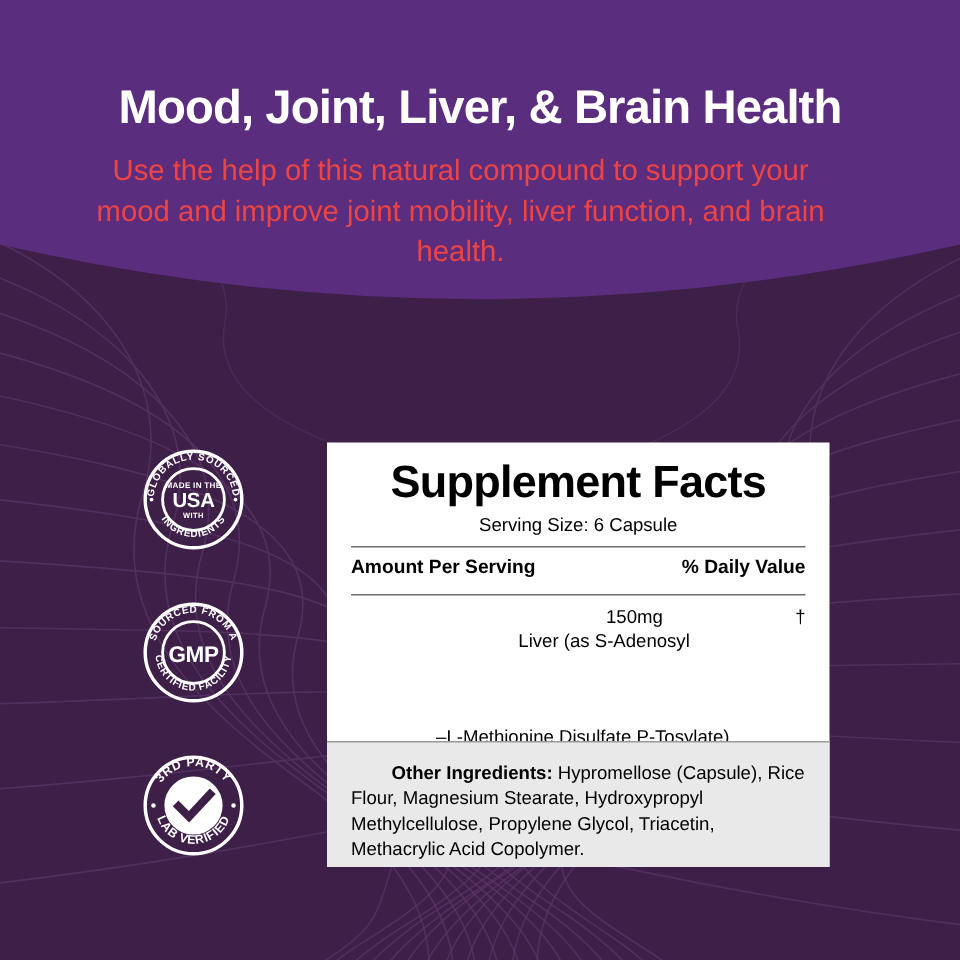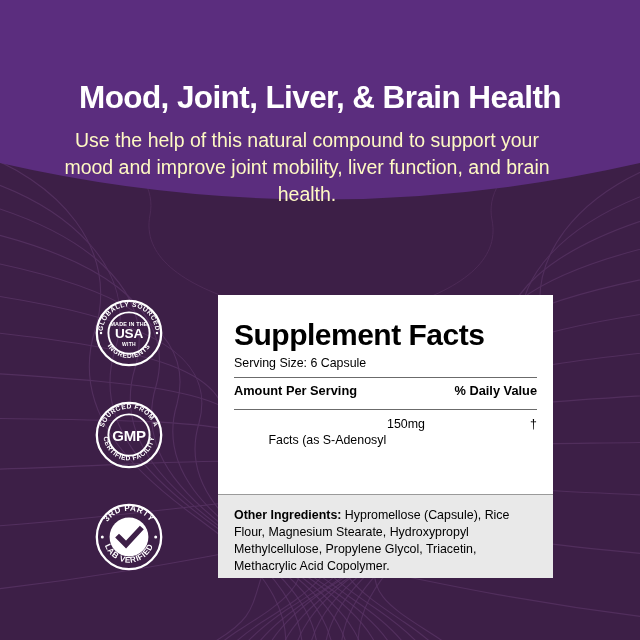"Mood, Joint, Liver, & Brain" .headline { padding: 80px 14px 0 14px -> 54px 14px 0 14px }
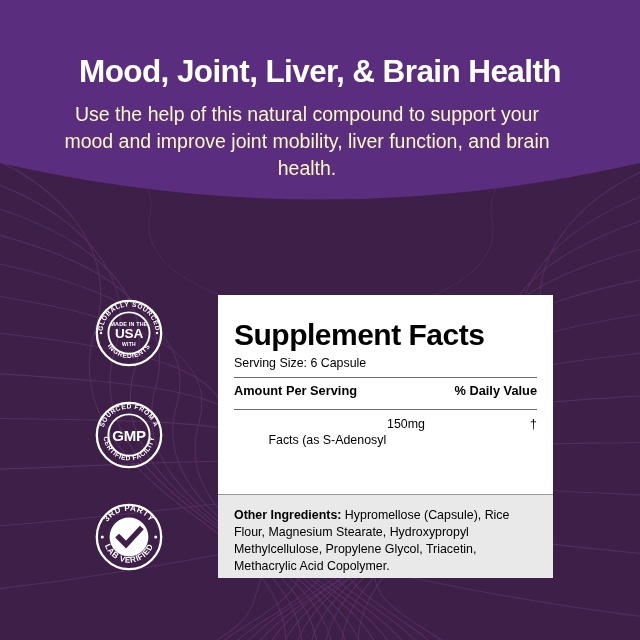"Use the help of this" .subhead { color: #fef9c3 -> #ef4444 }
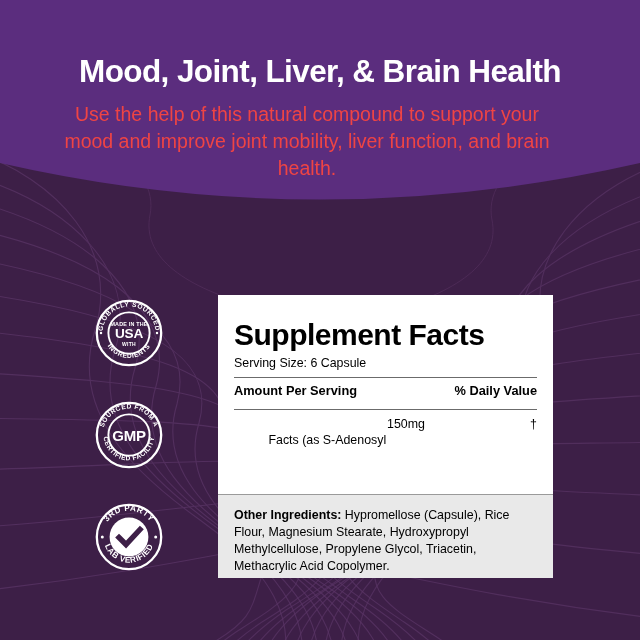"Supplement Facts" .facts-inner { padding: 24px 16px 0 16px -> 11px 16px 0 16px; text-align: none -> center }
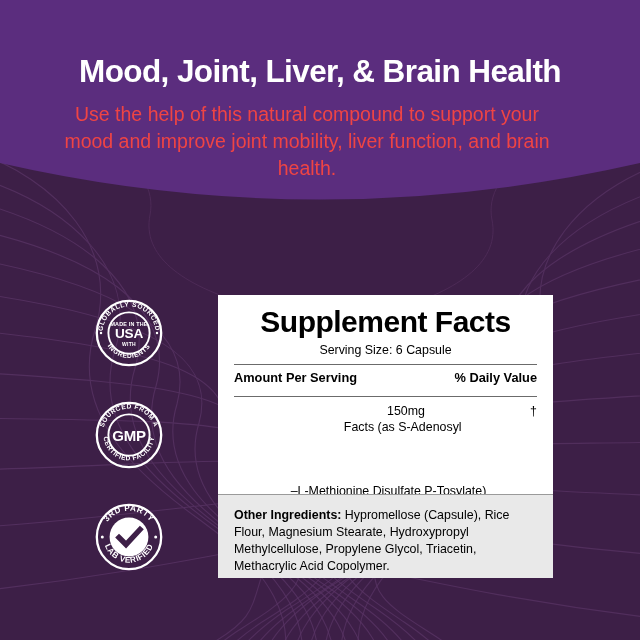"150mg" .ing-amount { left: 153px -> 170px }
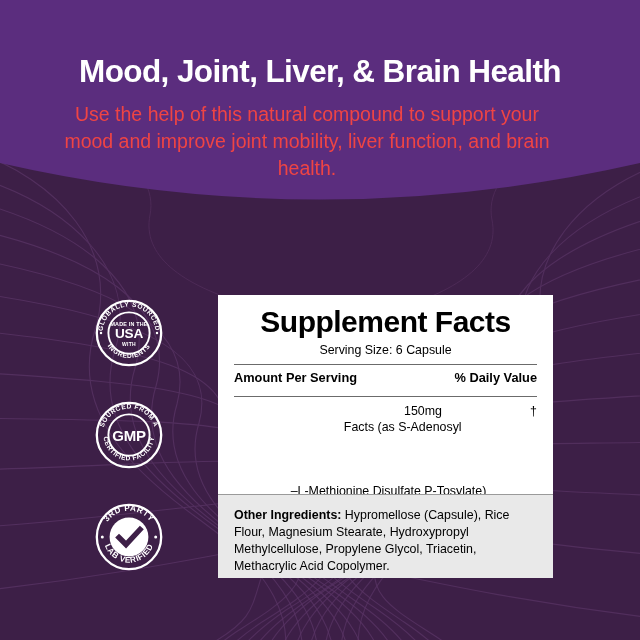"Facts (as S-Adenosyl" span { text: Facts -> Liver }
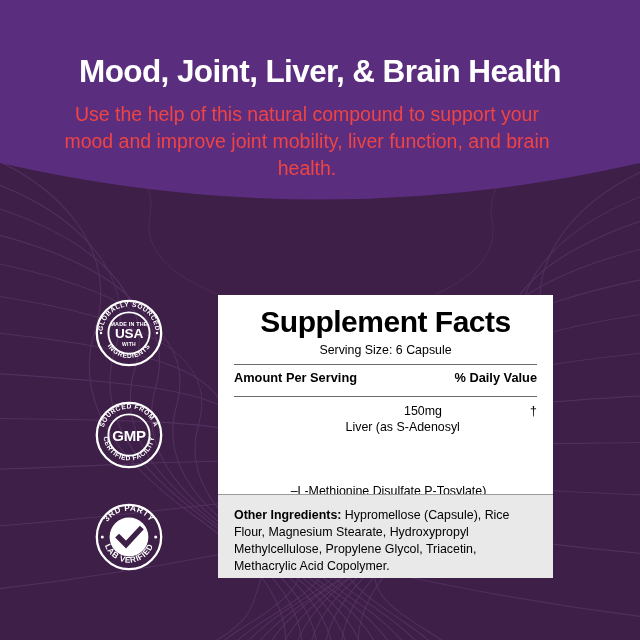"Other Ingredients:" .other-text b { margin-left: none -> 27px }
